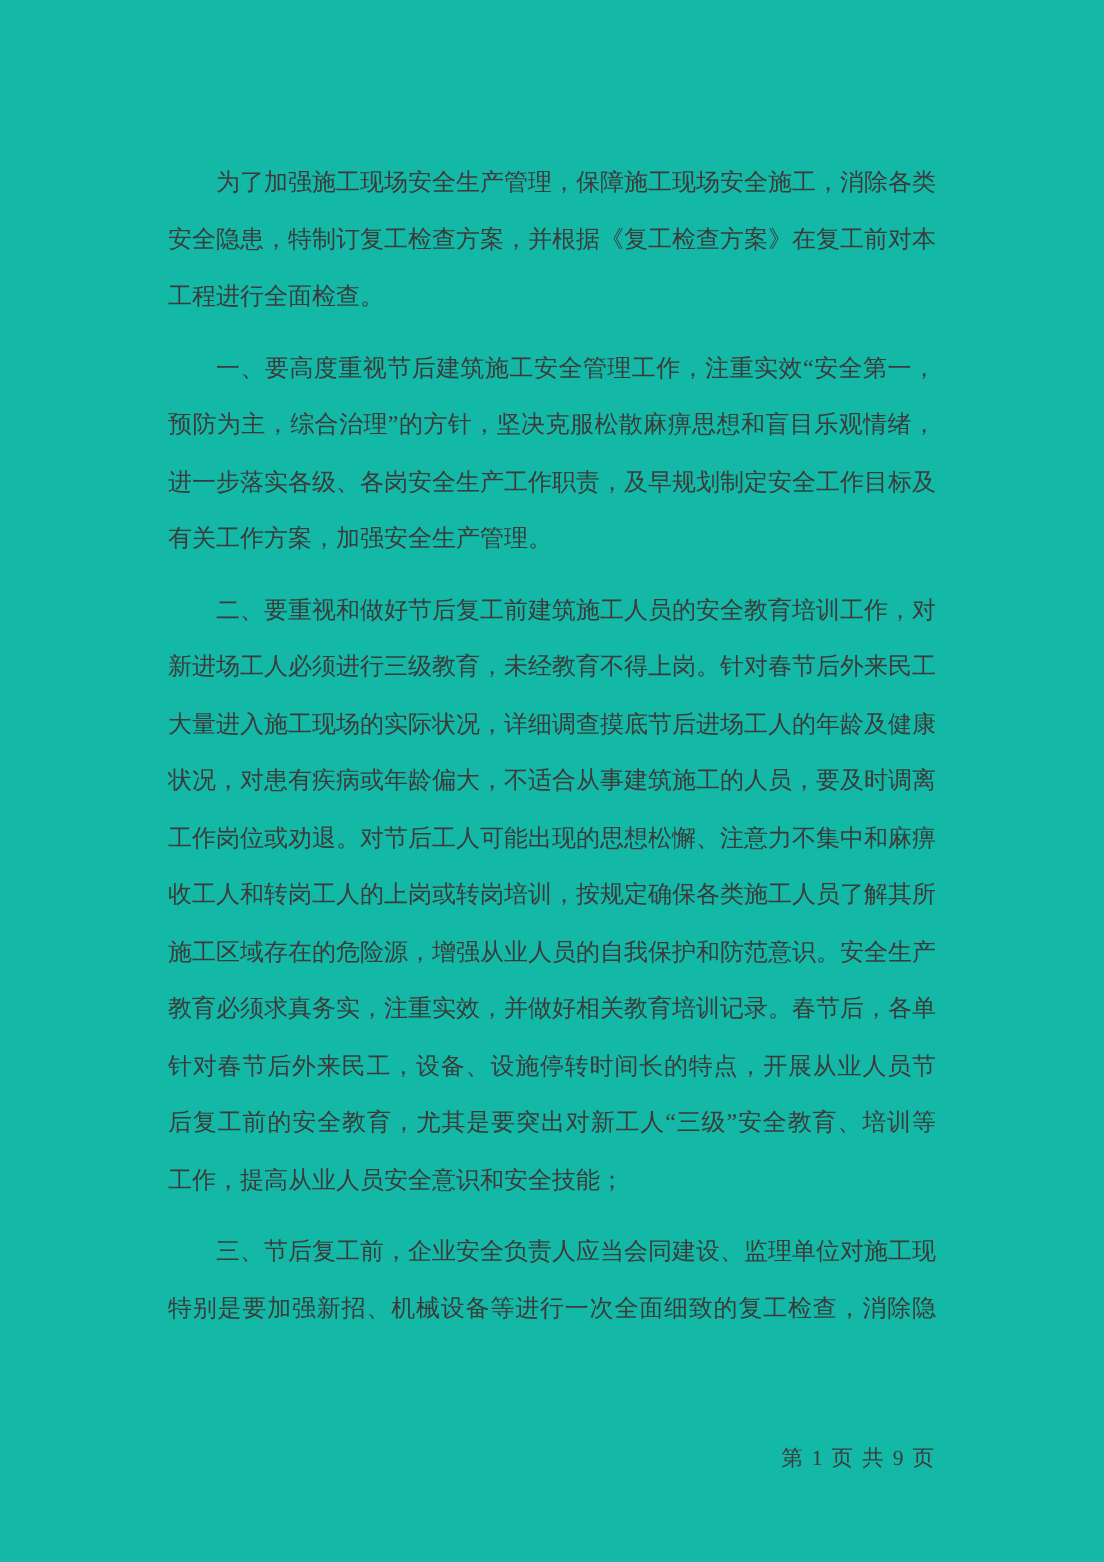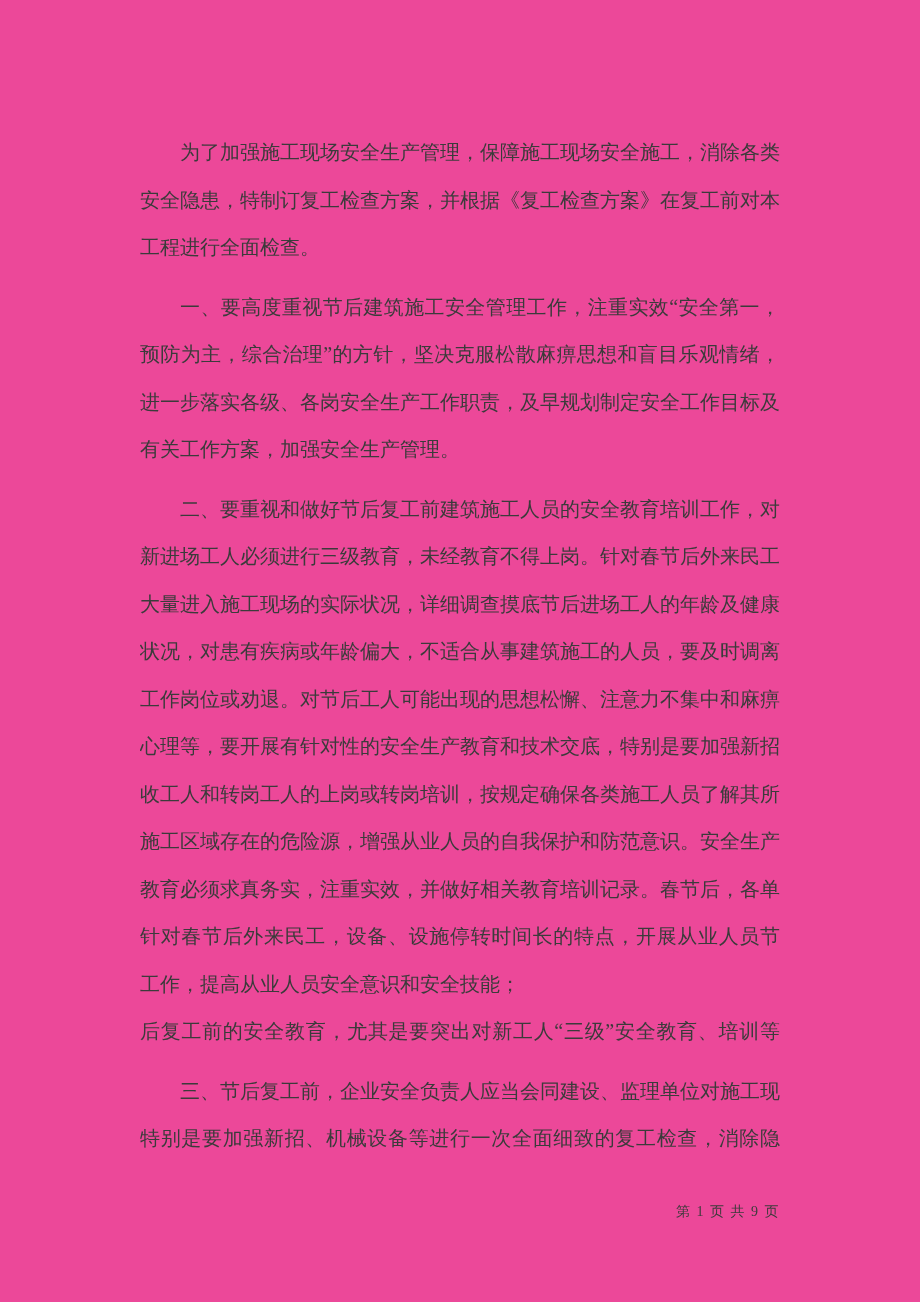"为了加强施工现场安全生产管理，保障施工现场安全施工，消除各类" .page { background: #ec4899 -> #14b8a6 }
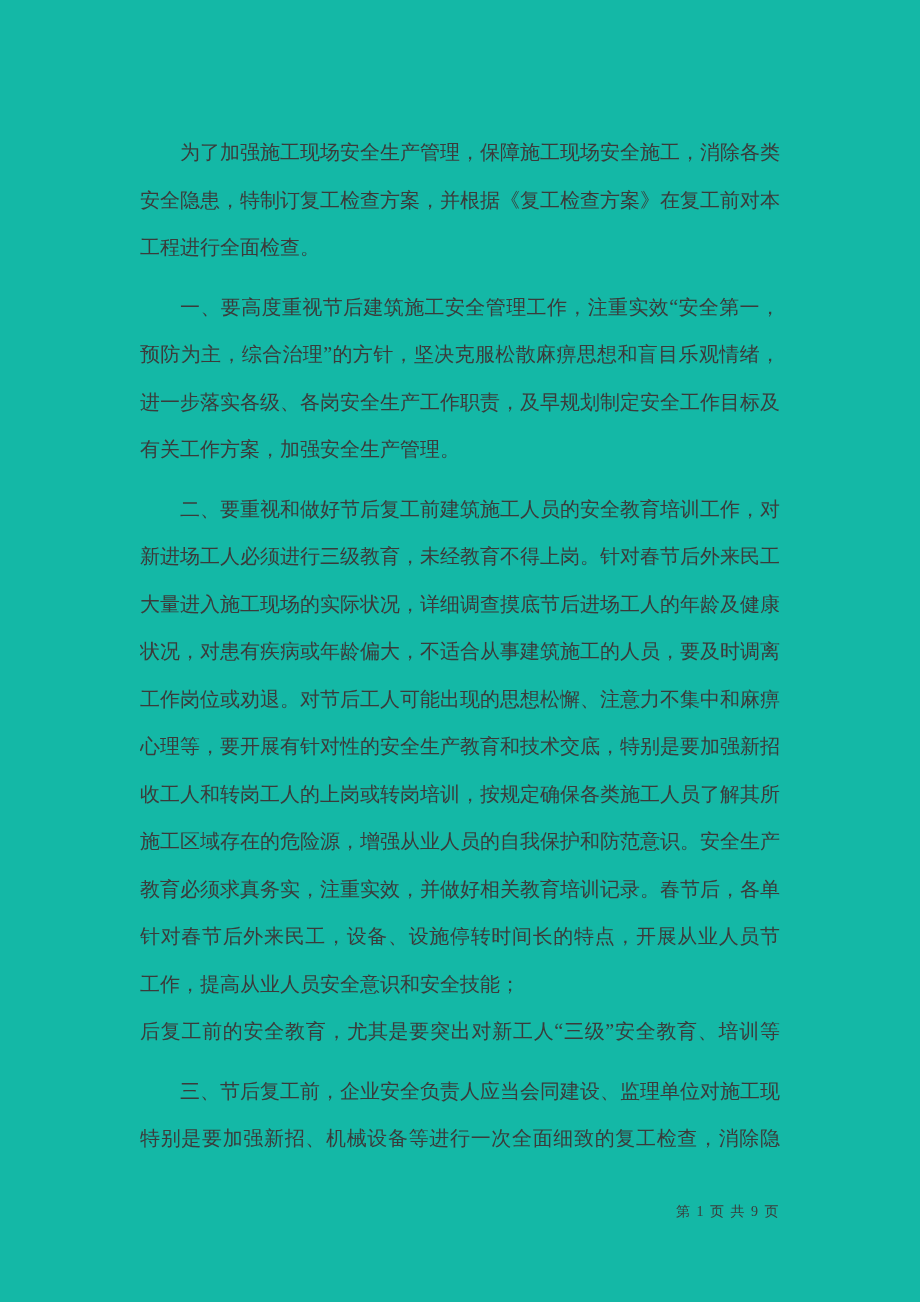"心理等，要开展有针对性的安全生产教育和技术交底，特别是要加强新招" div.line { html: <div>心理等，要开展有针对性的安全生产教育和技术交底，特别是要加强新招</div> -> none }
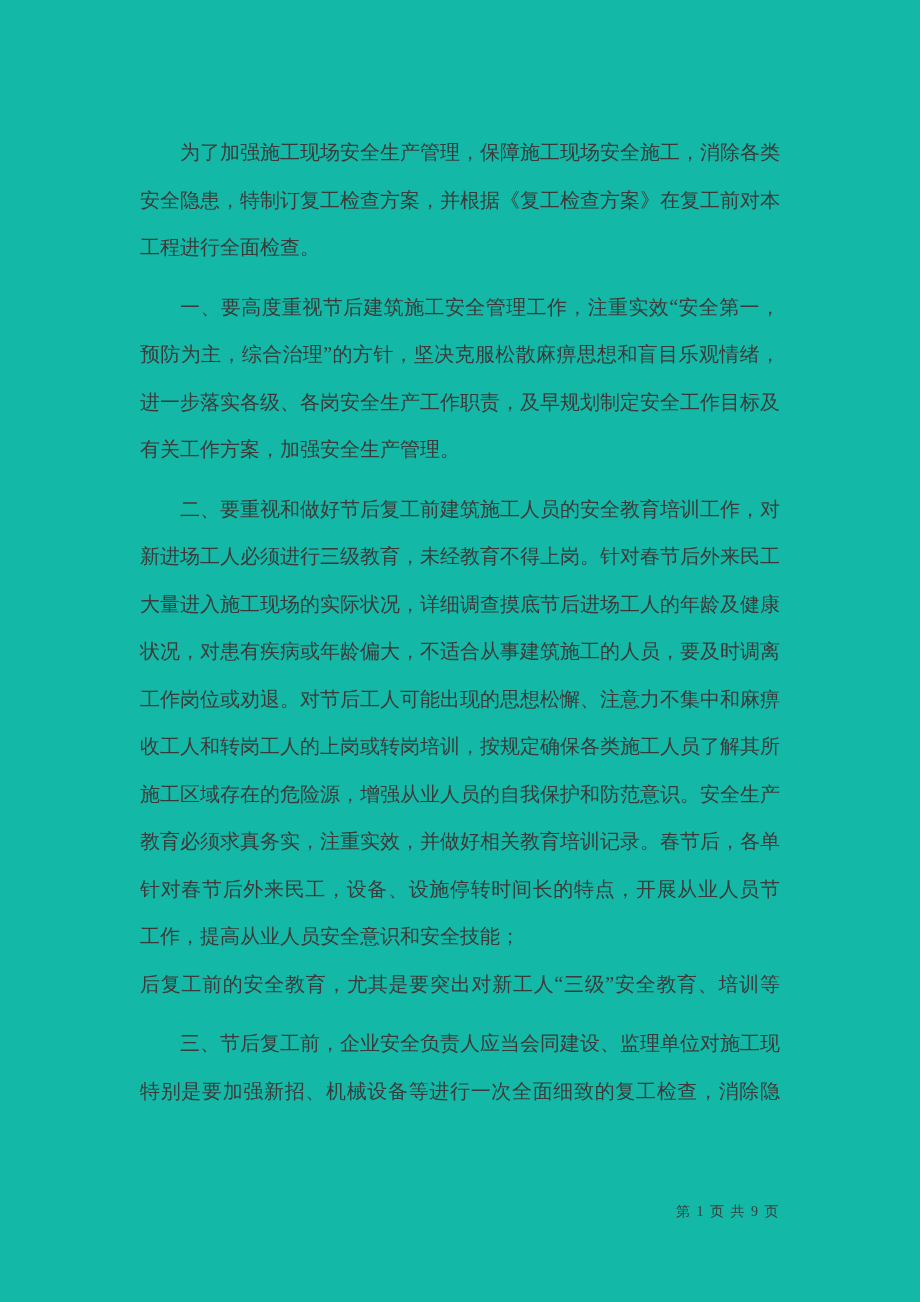"工作，提高从业人员安全意识和安全技能；" div.line { order: before "后复工前的安全教育，尤其是要突出对新工人“三级”安全教育、培训等" -> after "后复工前的安全教育，尤其是要突出对新工人“三级”安全教育、培训等" }
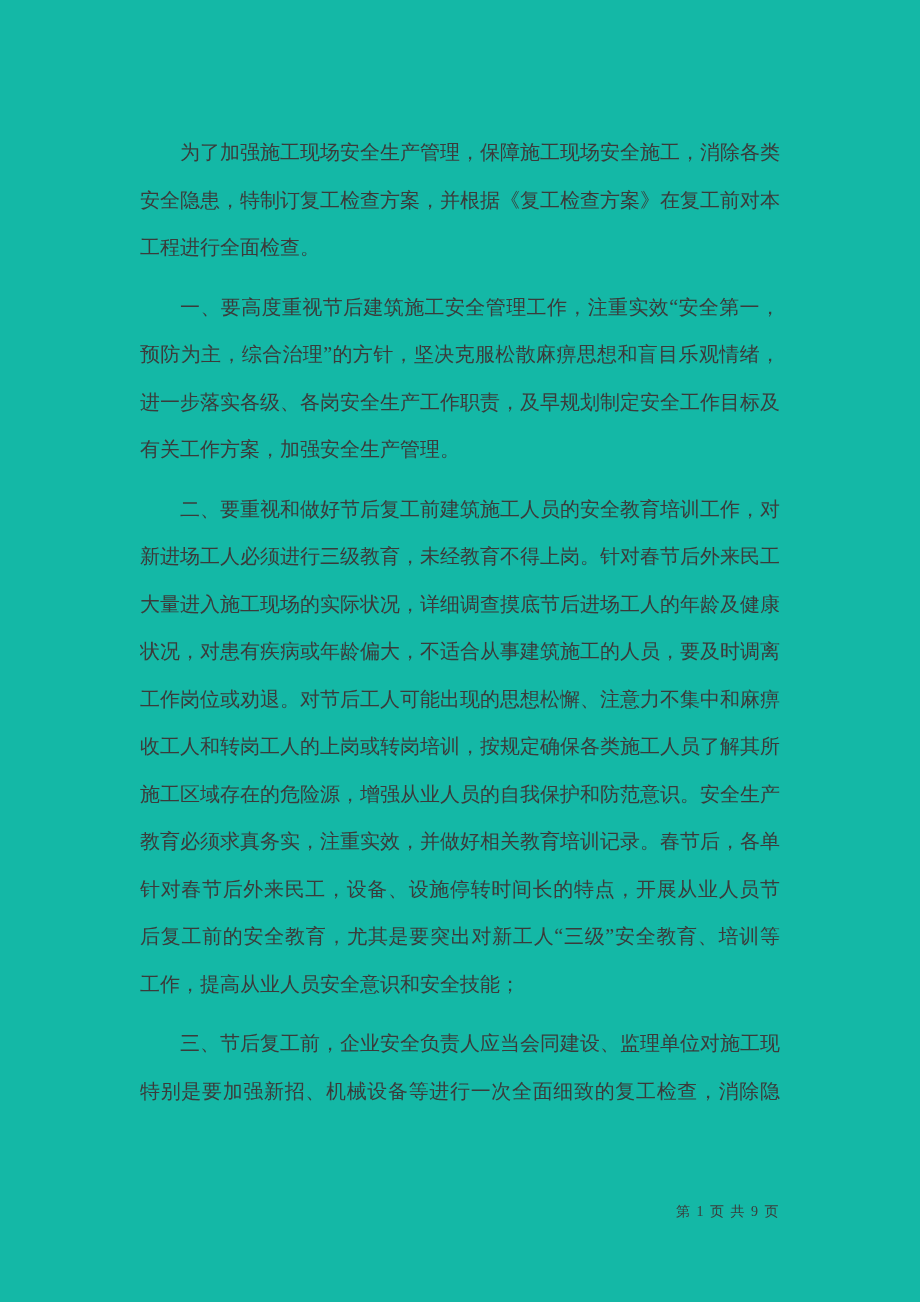"第 1 页 共 9" .footer { font-size: 14px -> 18px }
